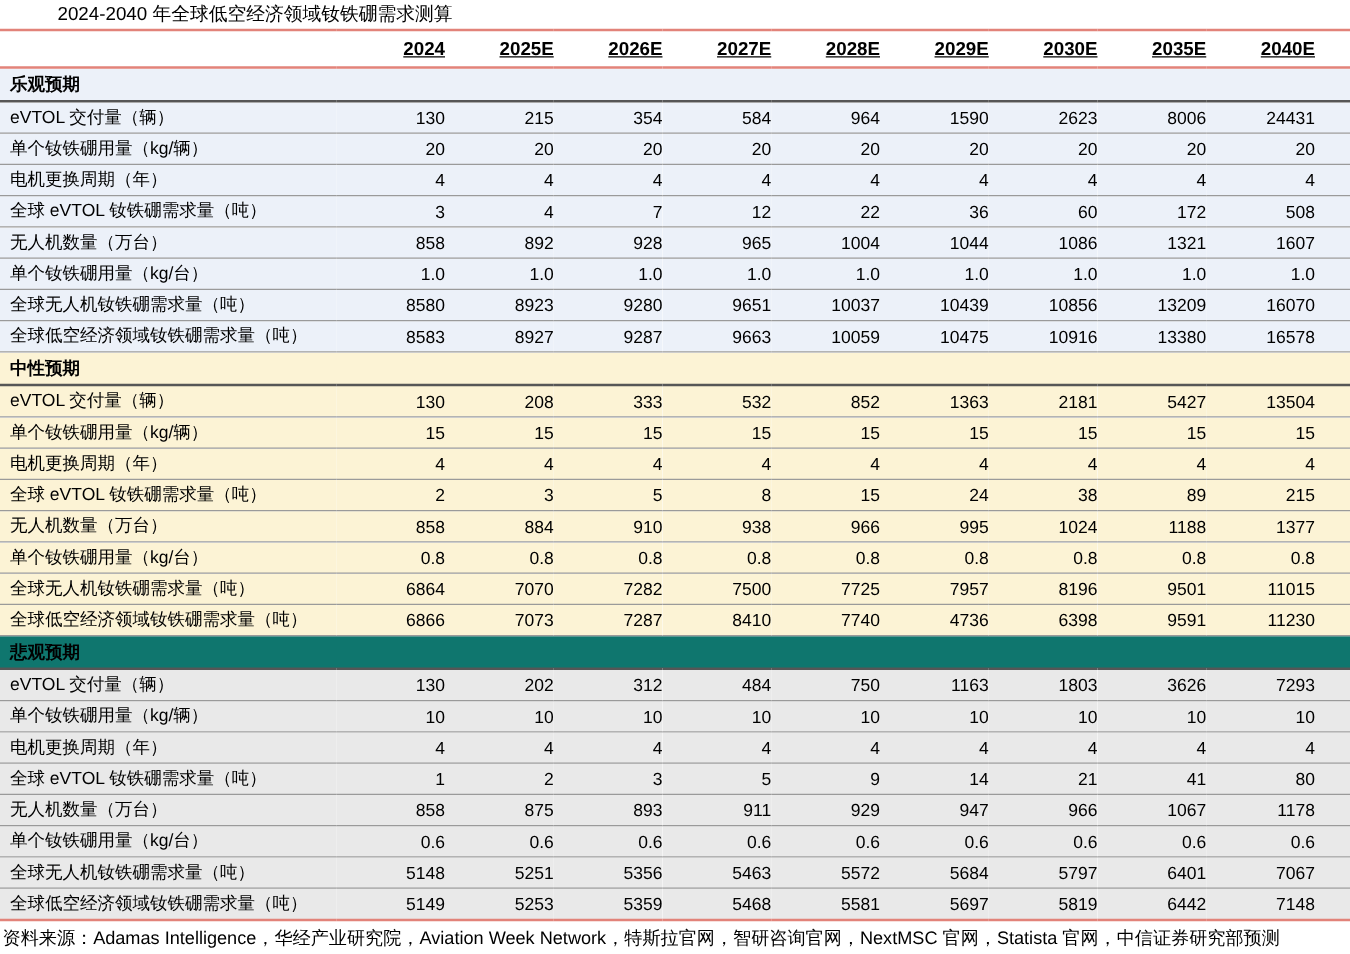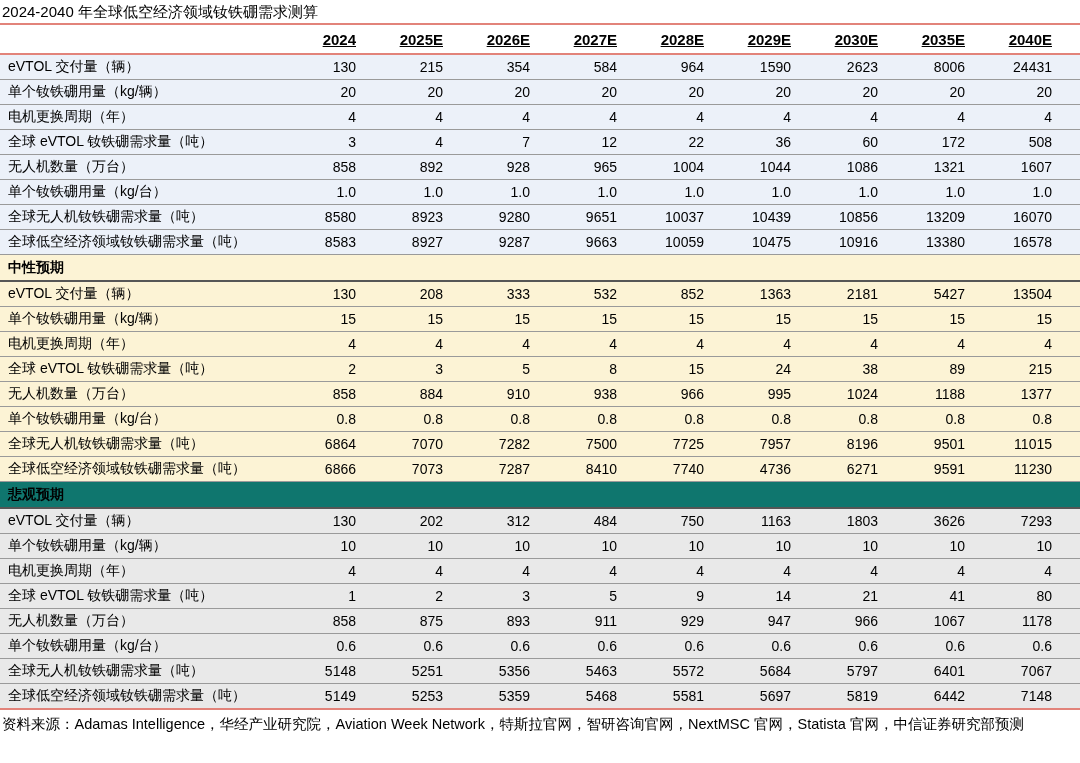"2024-2040 年全球低空经济领域钕铁硼需求测算" .page-title { margin-left: none -> 44px }
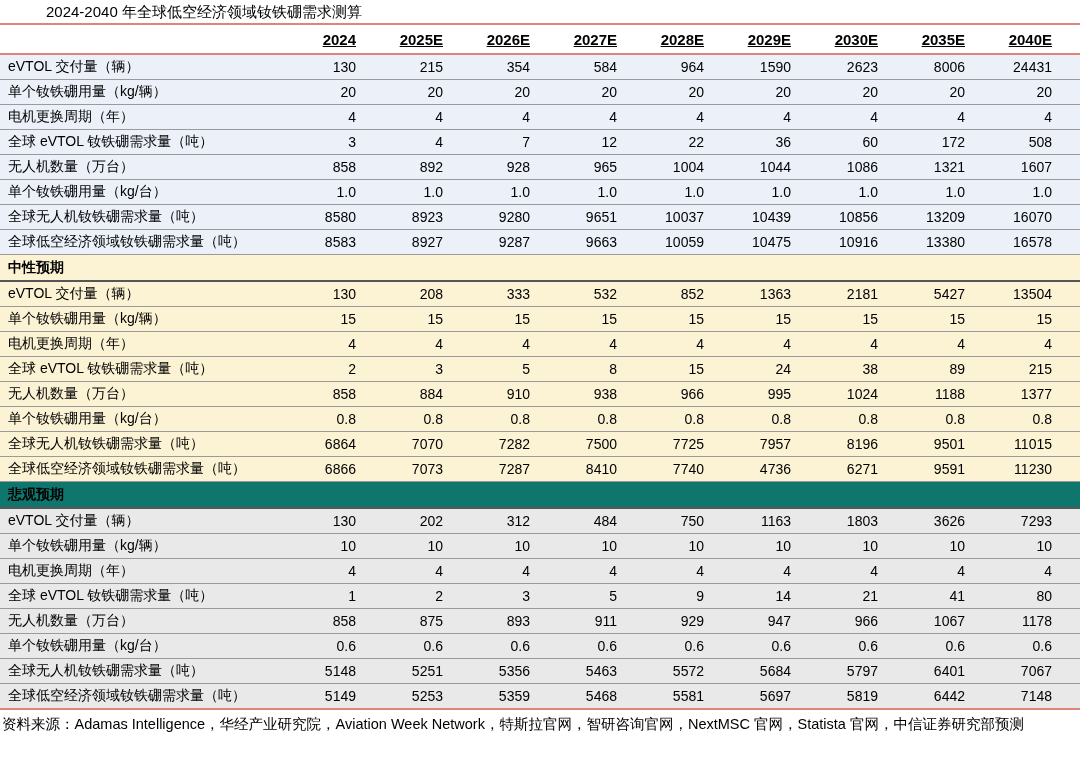"乐观预期" tr.section-row { html: none -> <tr> <td>乐观预期</td> </tr> }
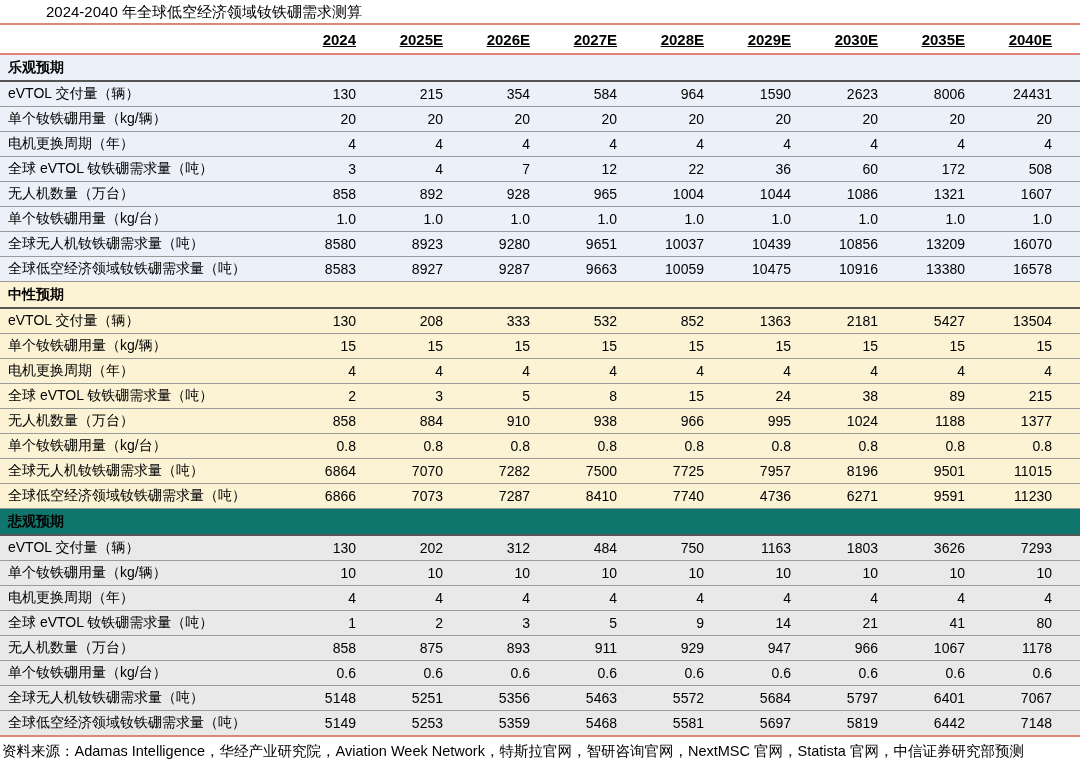"6271" td.value-cell { text: 6271 -> 6398 }
